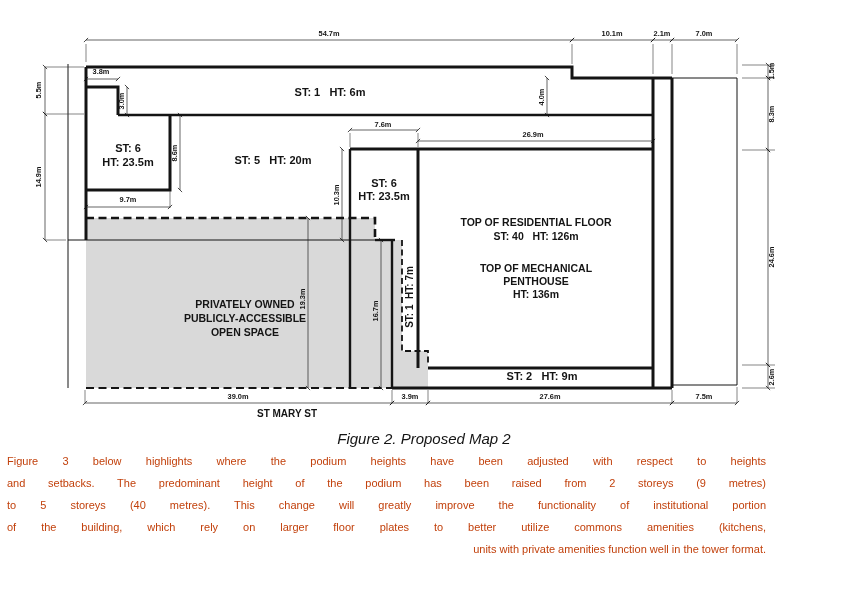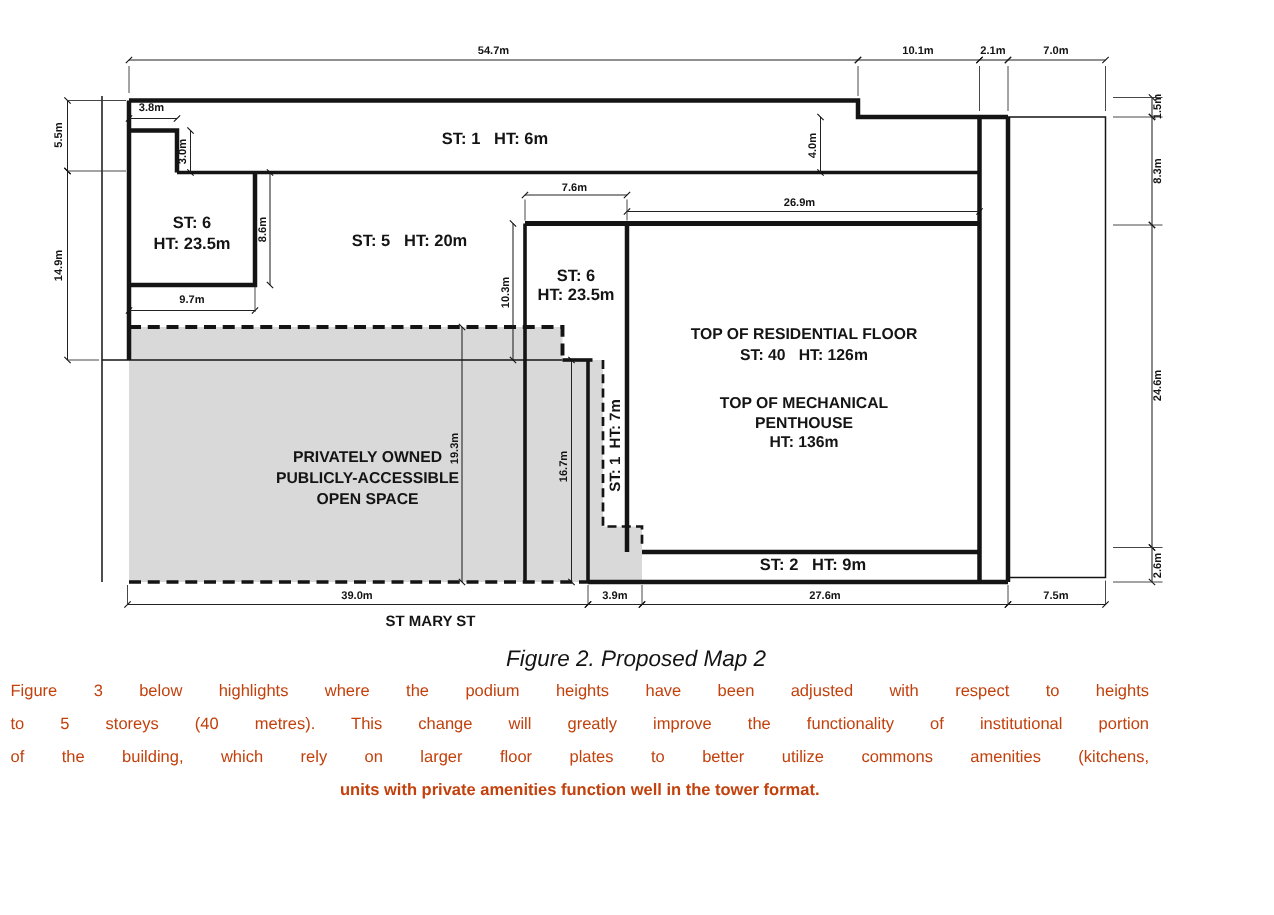"and setbacks. The predominant height" div.jline { html: none -> <div>and setbacks. The predominant height of the podium has been raised from 2 storeys (9 metres)</div> }
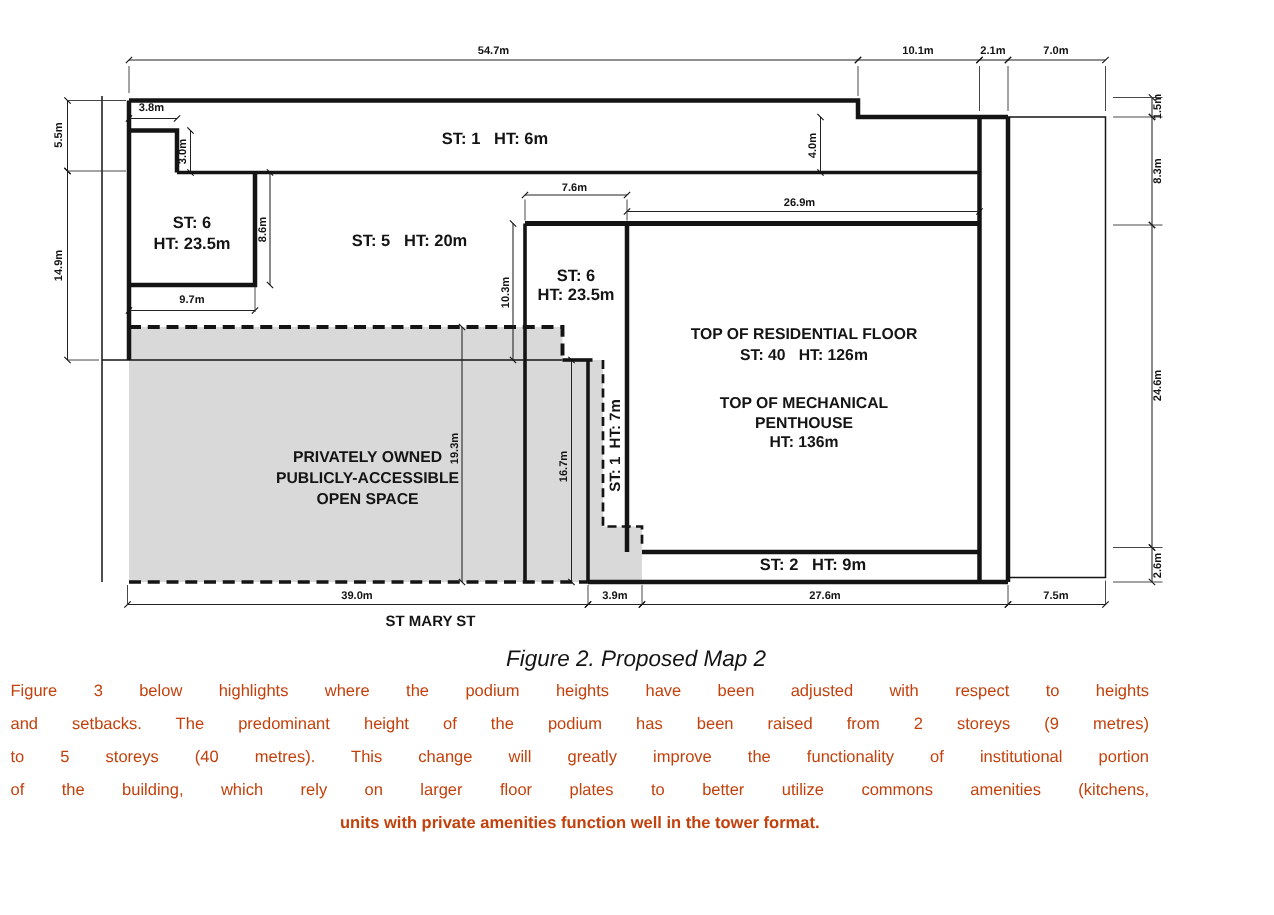"units with private amenities function" .lline { font-weight: bold -> none; text-align: center -> right }
